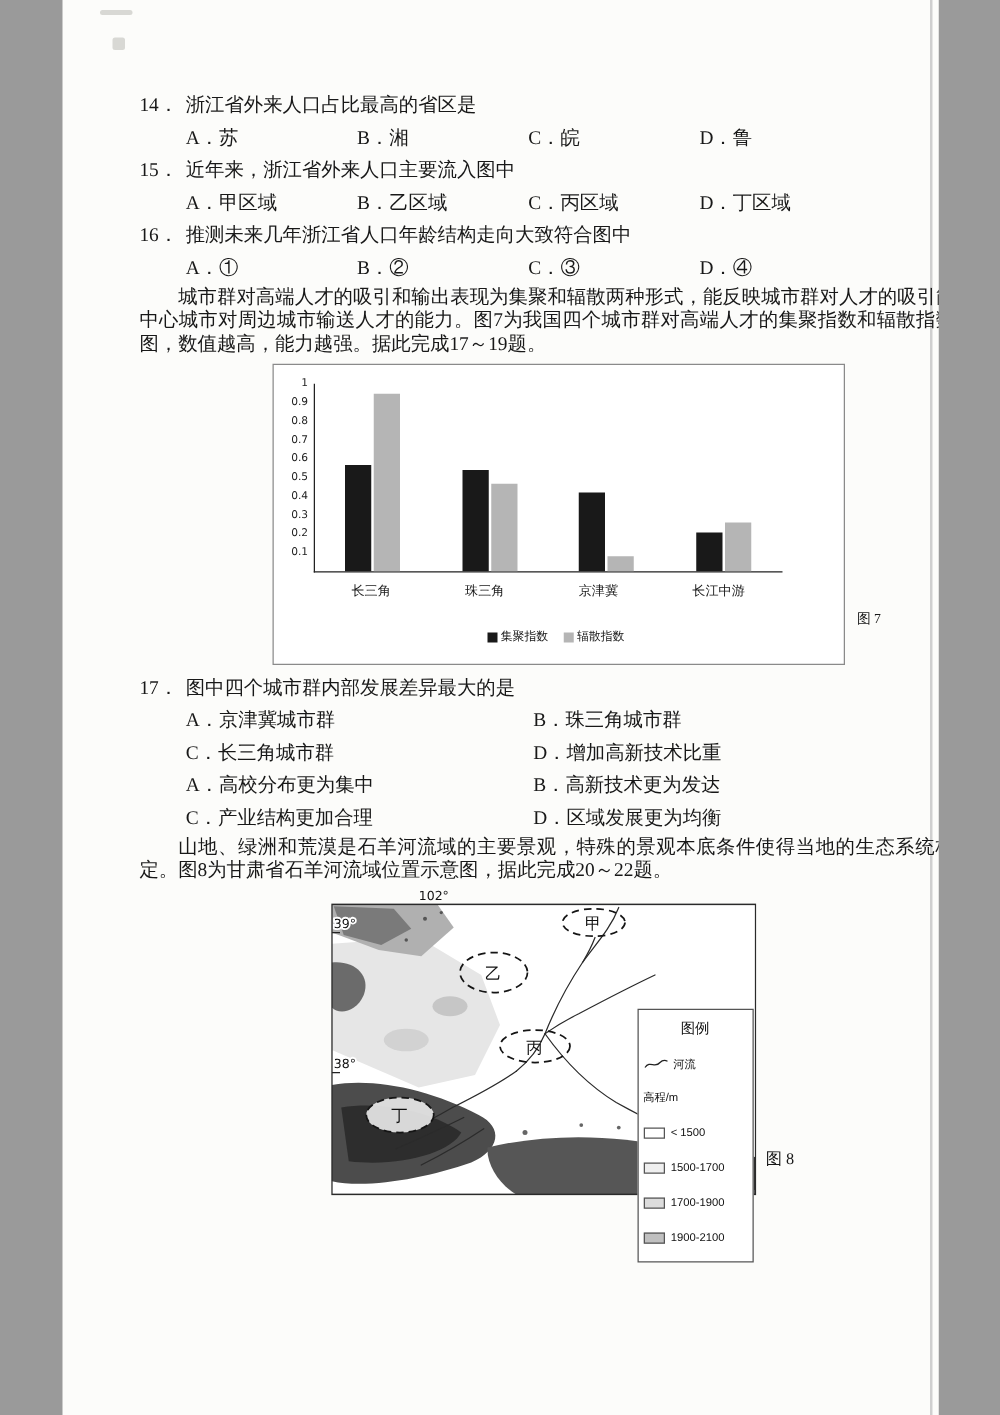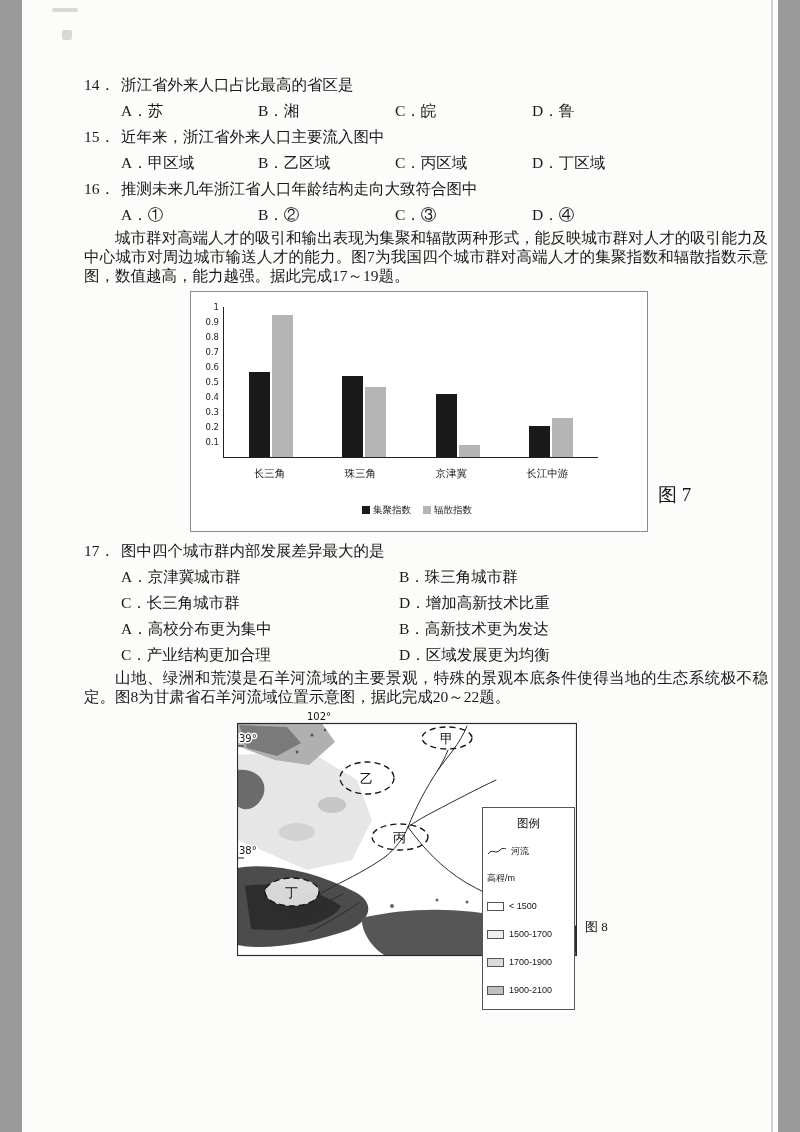"14．" .page { width: 756px -> 701px }
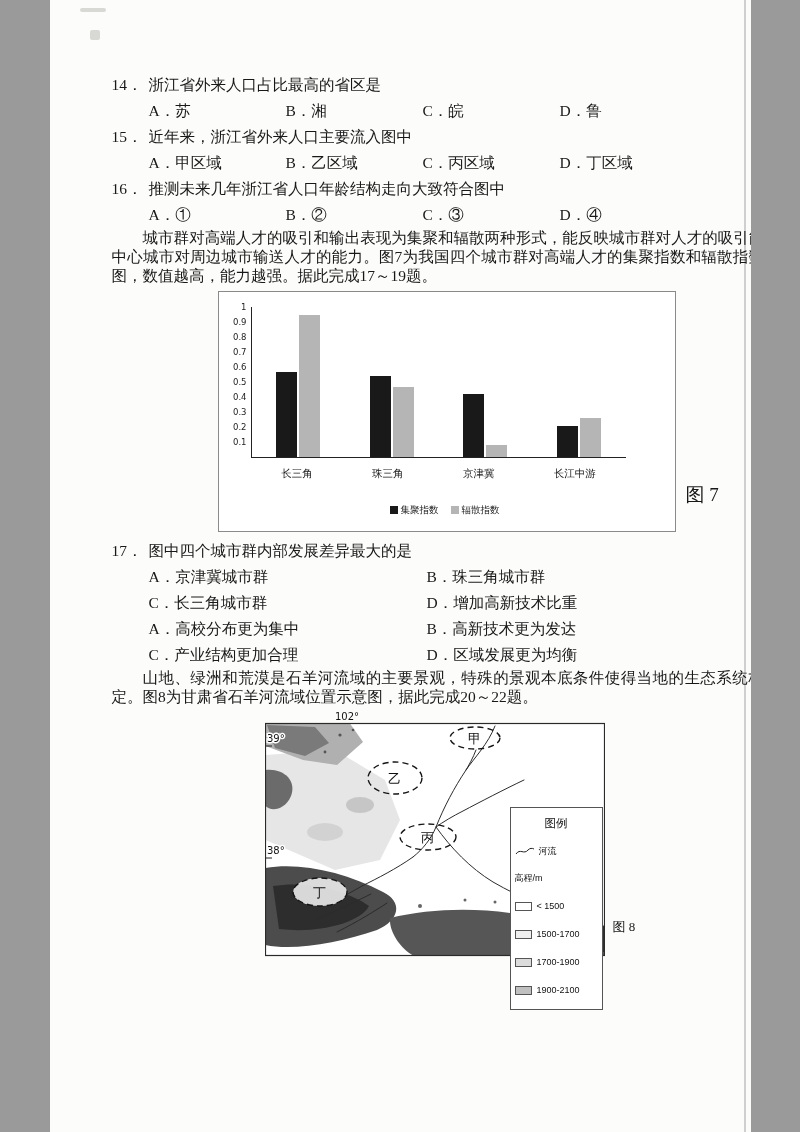"图 7" .fig-caption { font-size: 19px -> 11px }
